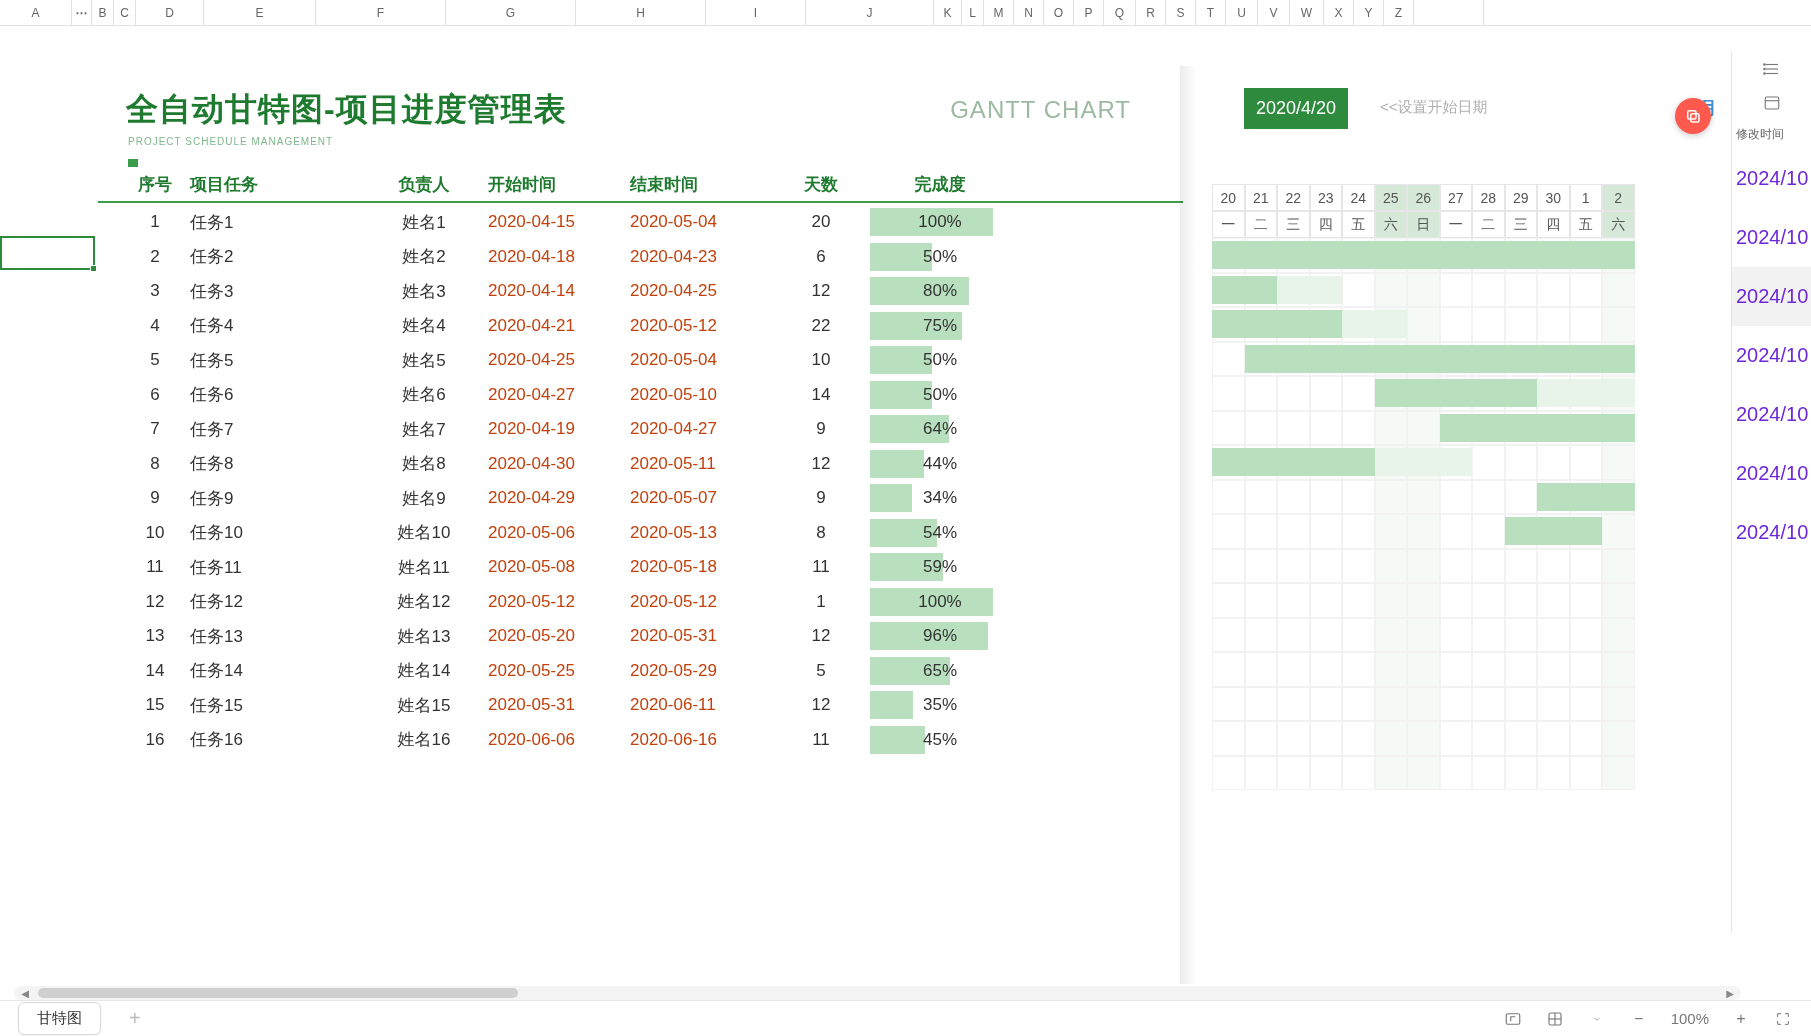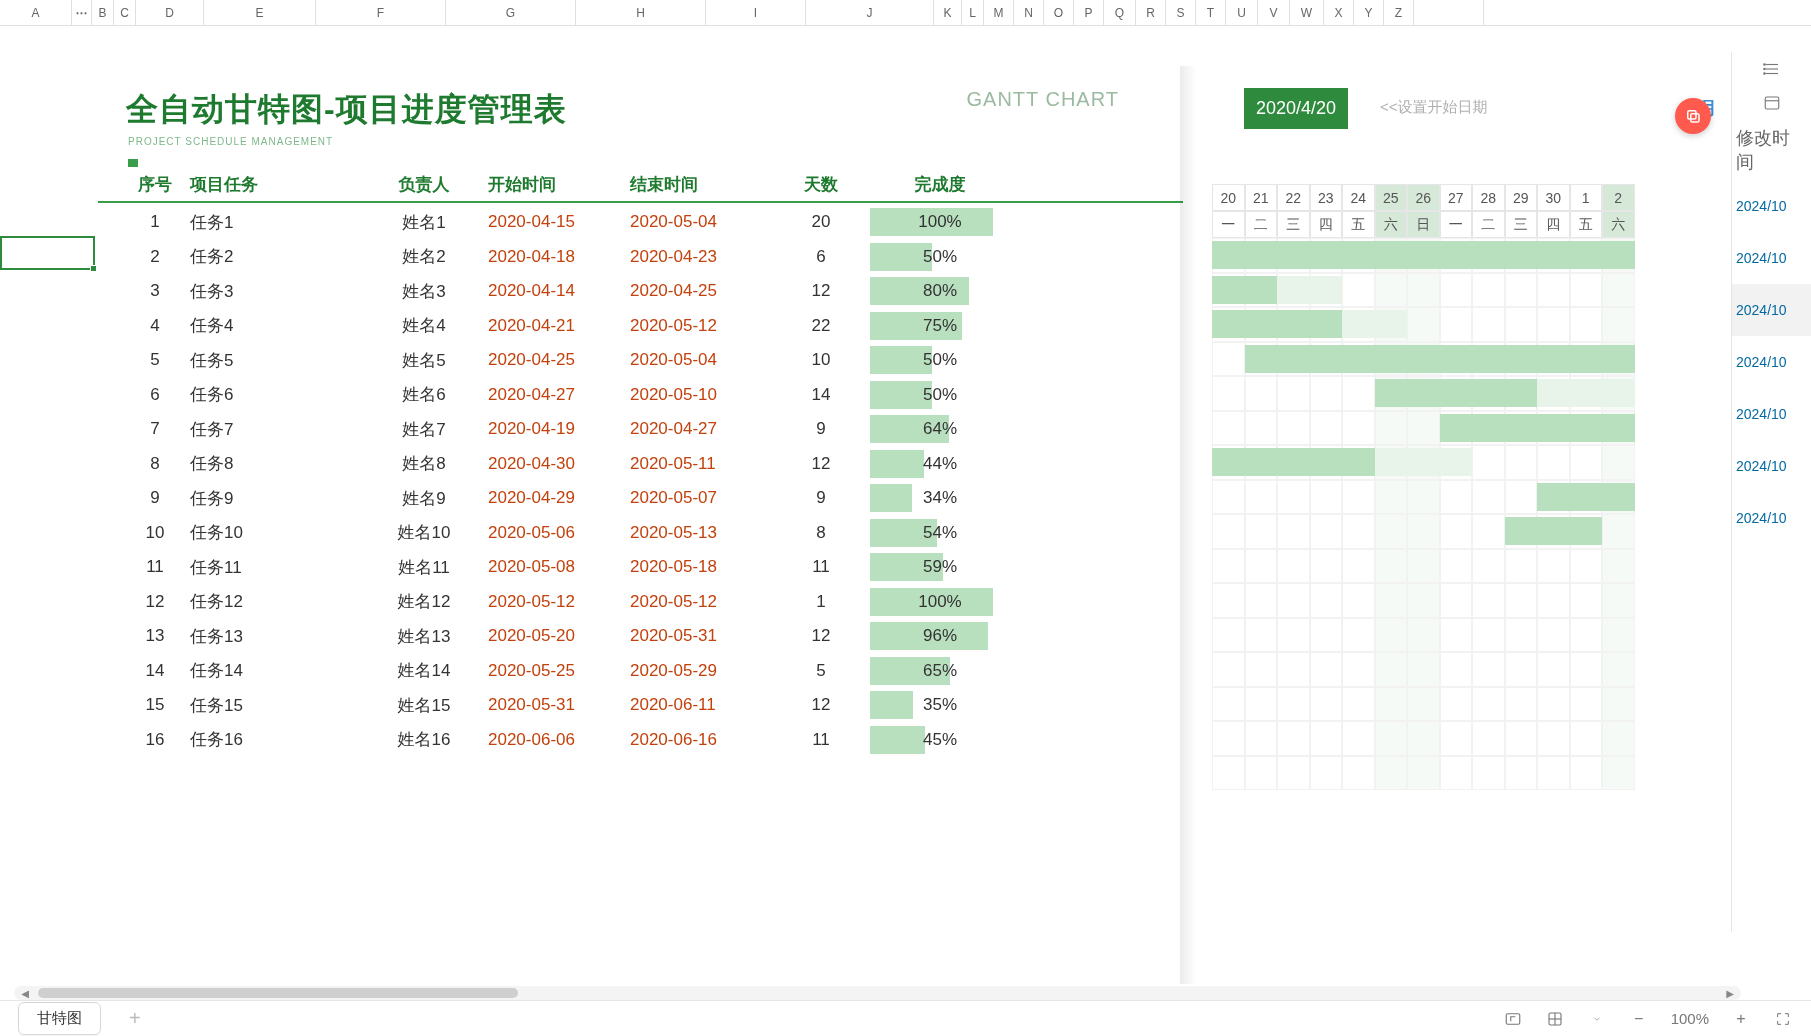"全自动甘特图-项目进度管理表" .title-row { align-items: flex-start -> center }
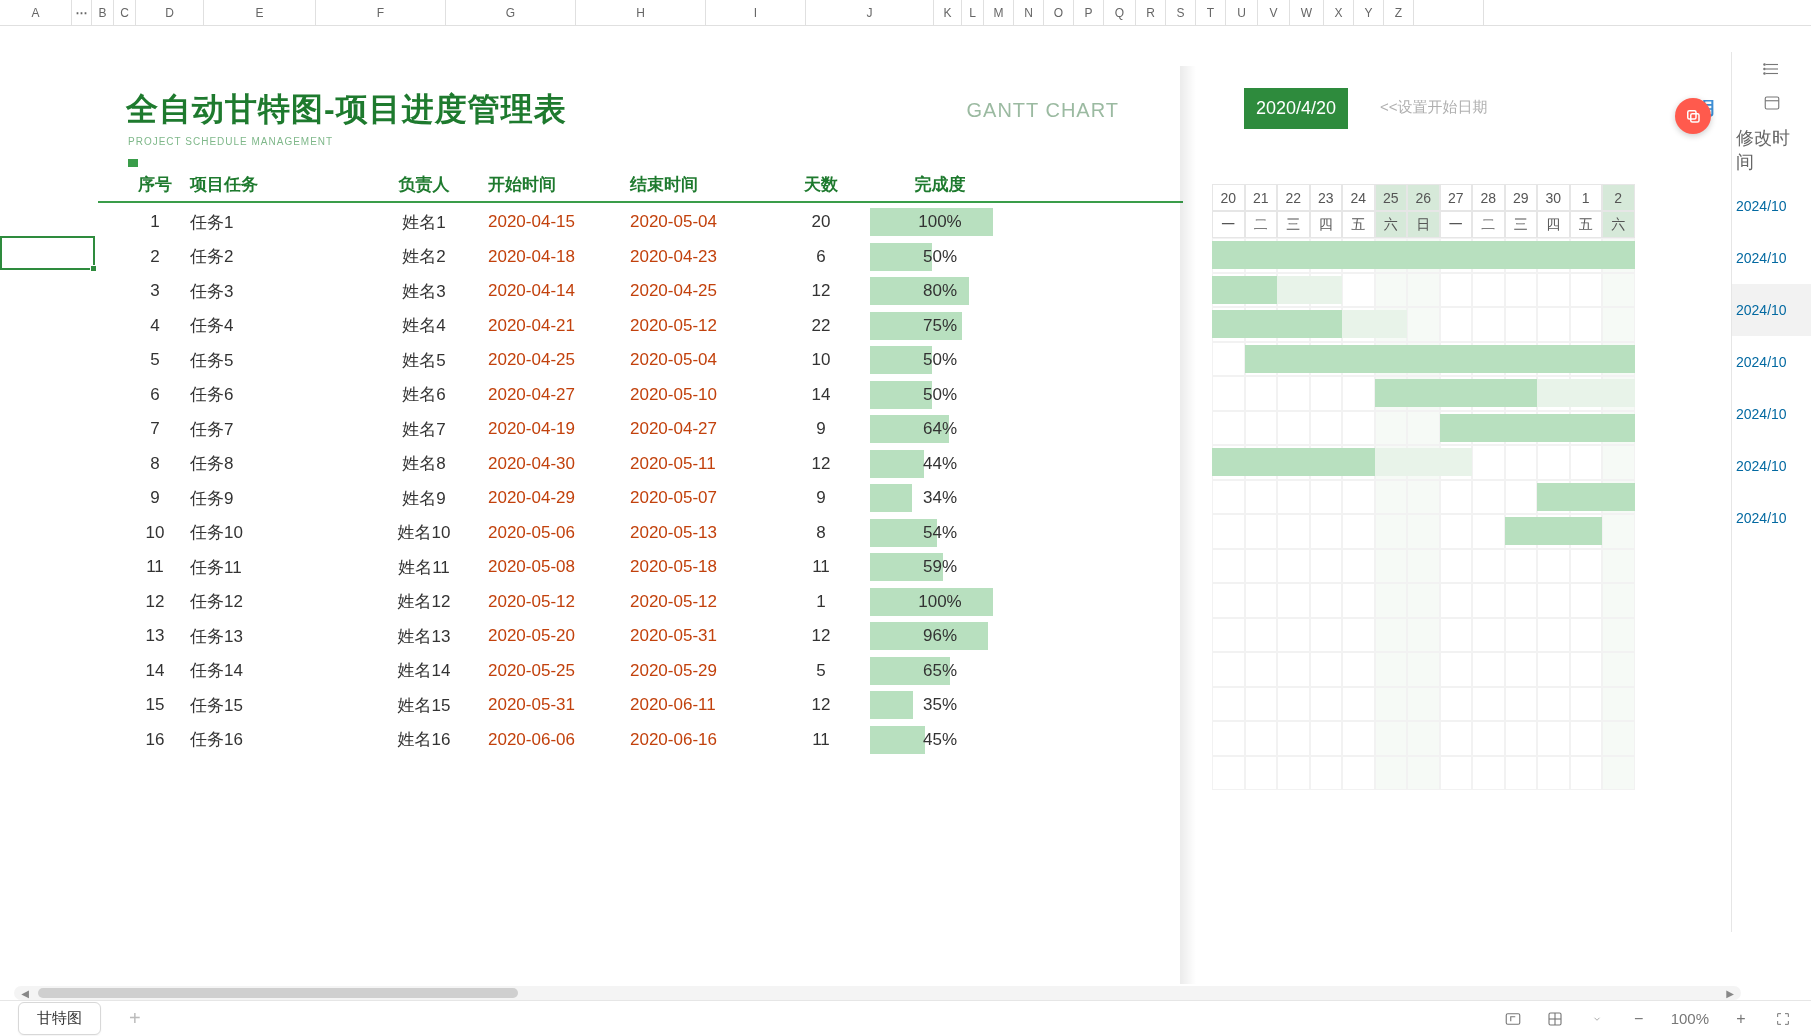"GANTT CHART" .title-en { font-size: 20px -> 24px; margin-right: 36px -> 24px }
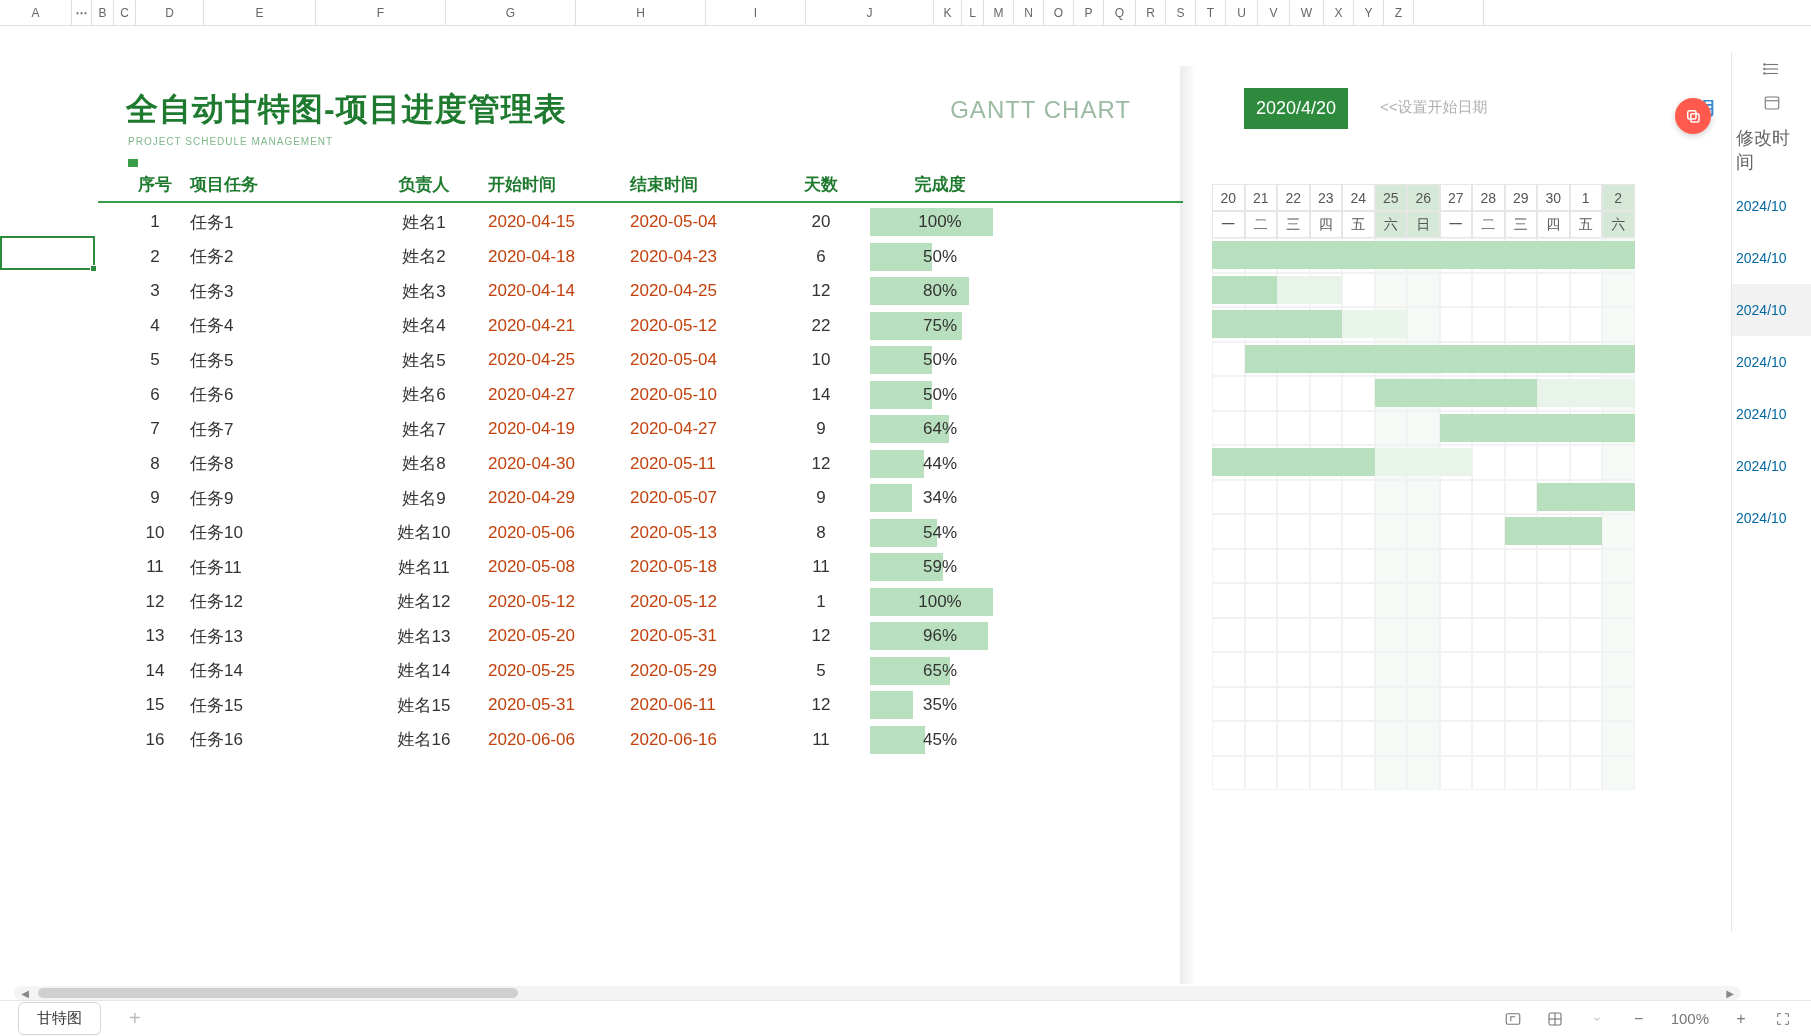"修改时间" .sidepanel .lbl { font-size: 18px -> 12px }
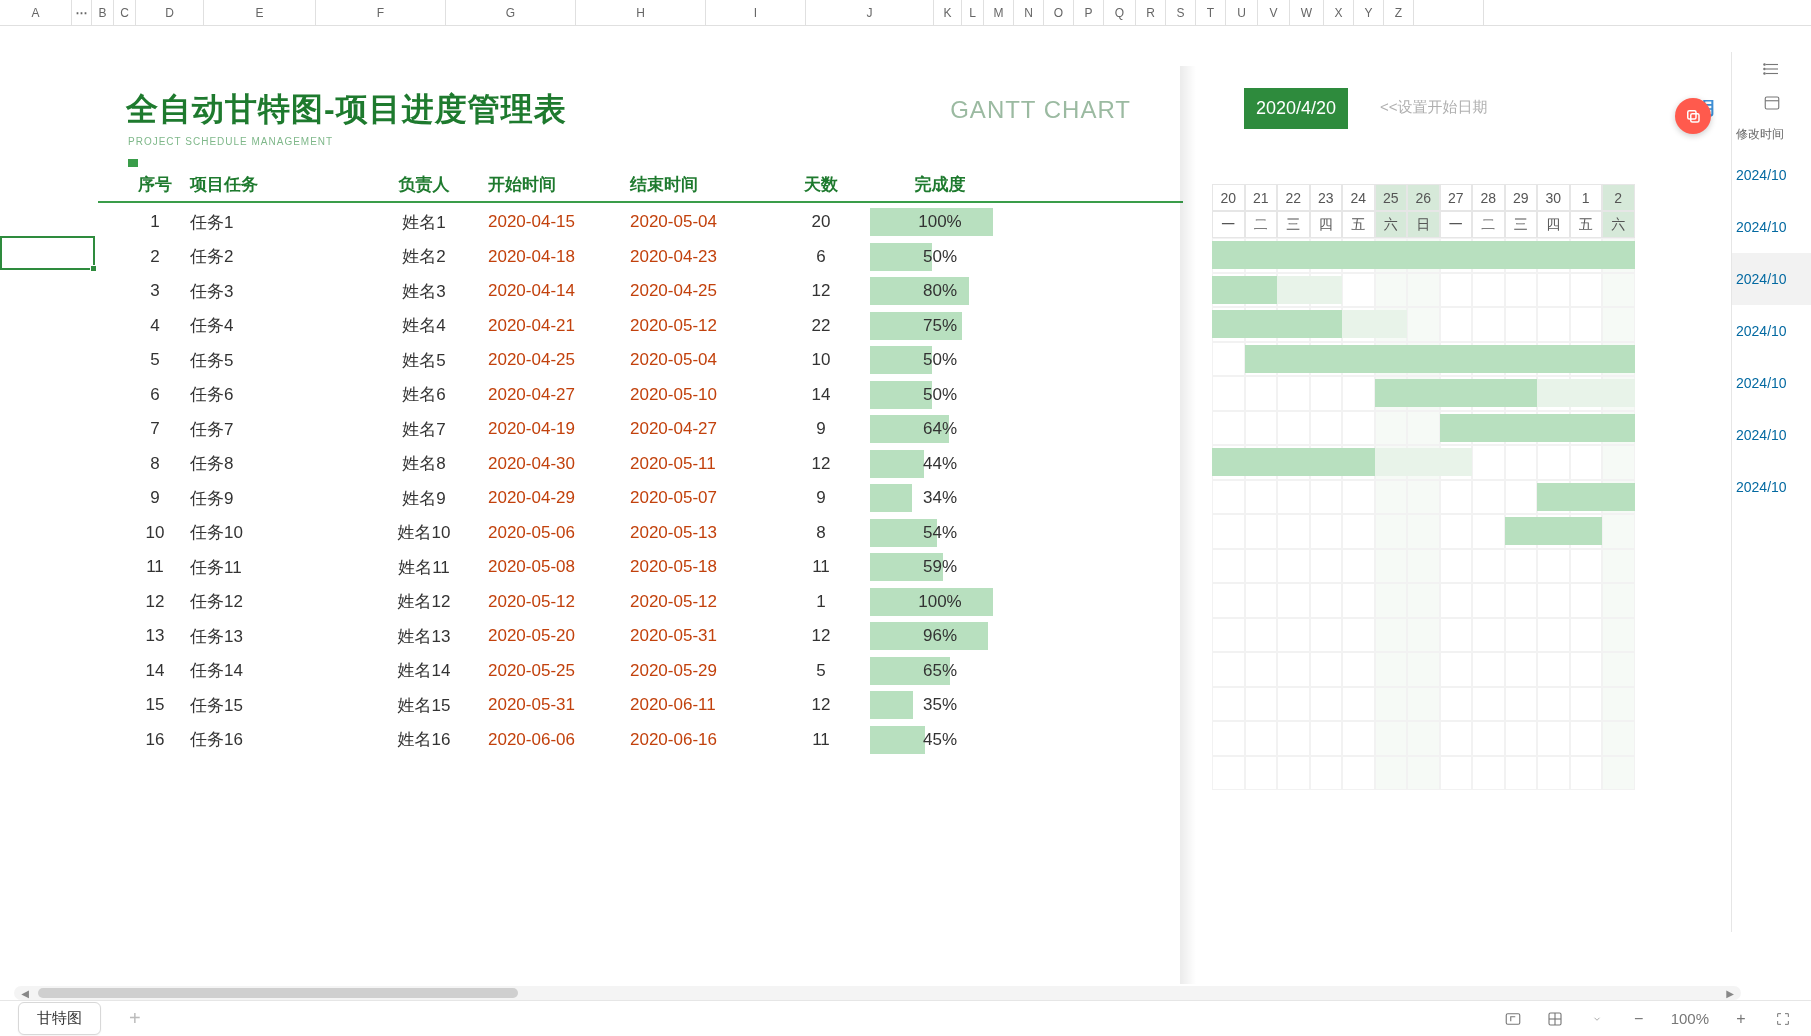"2024/10" .sidepanel .date-item { color: #0369a1 -> #6d28d9; font-size: 14px -> 20px }
